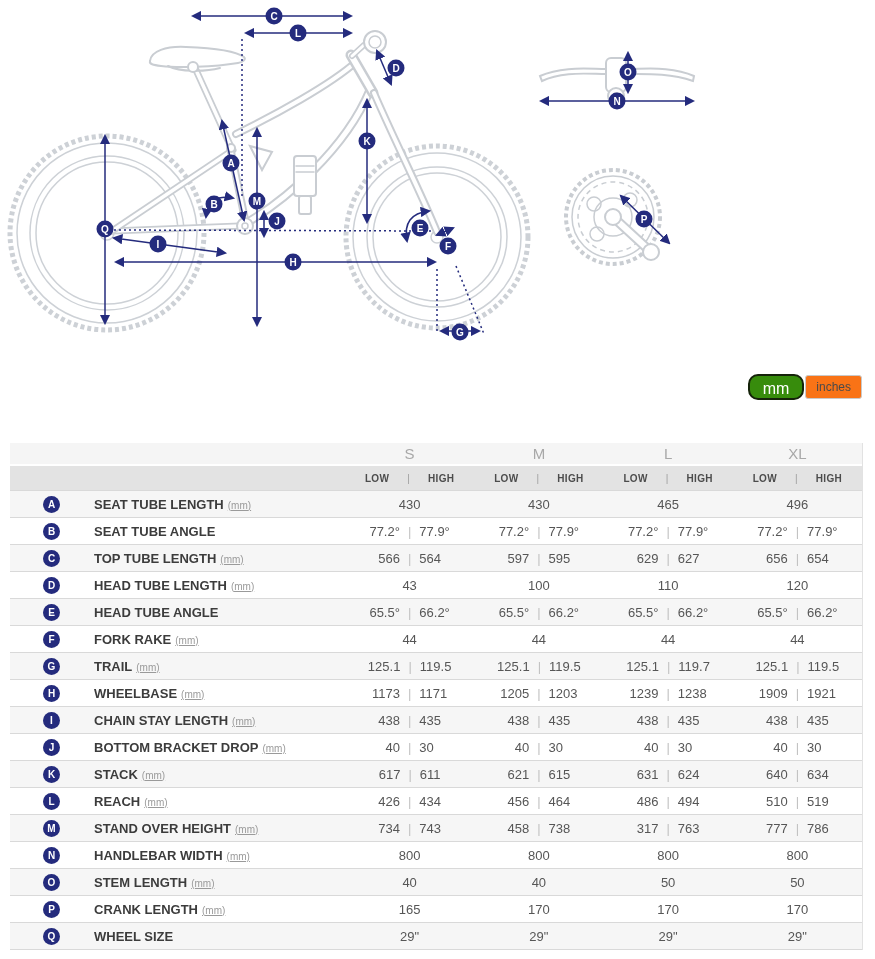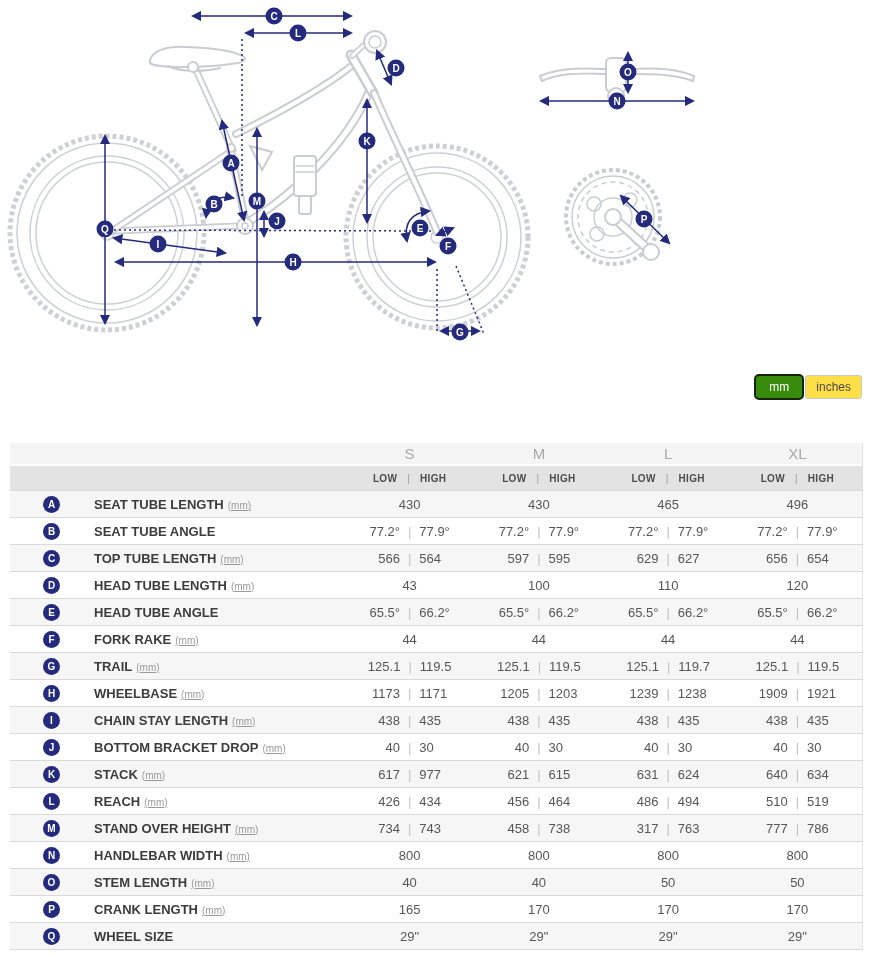"mm" .btn-mm { border-radius: 5px -> 10px; font-size: 12px -> 16px }
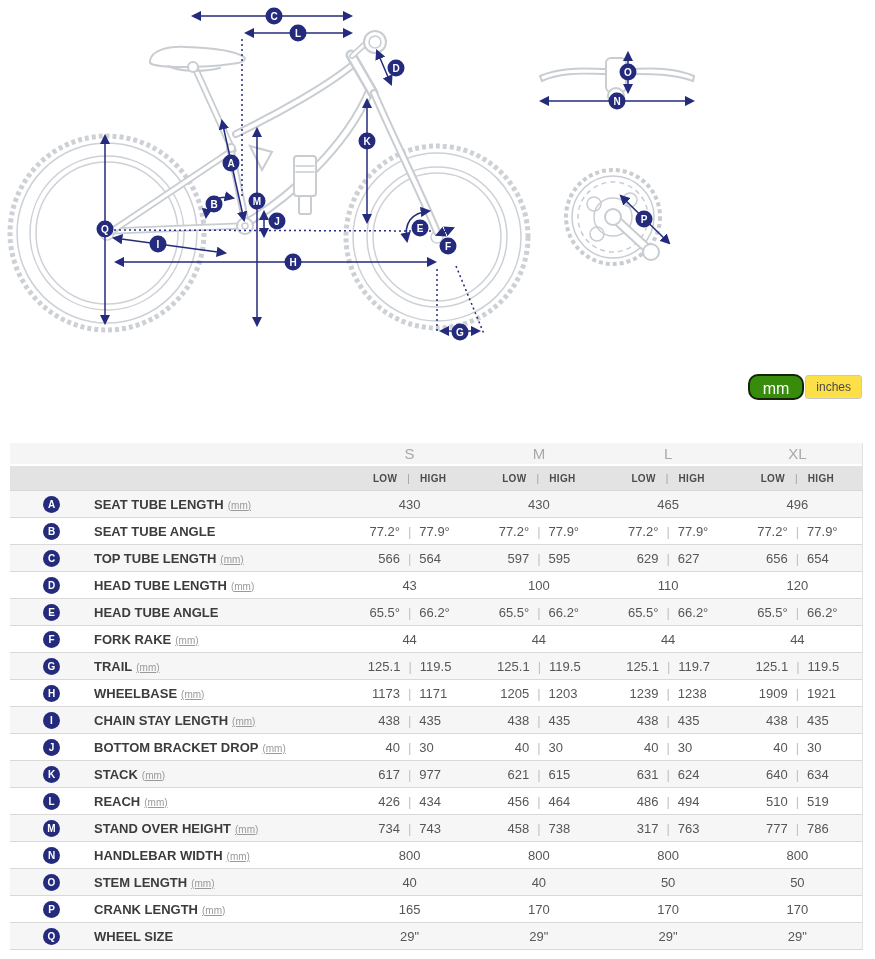"inches" .btn-inches { background: #fde047 -> #f97316 }
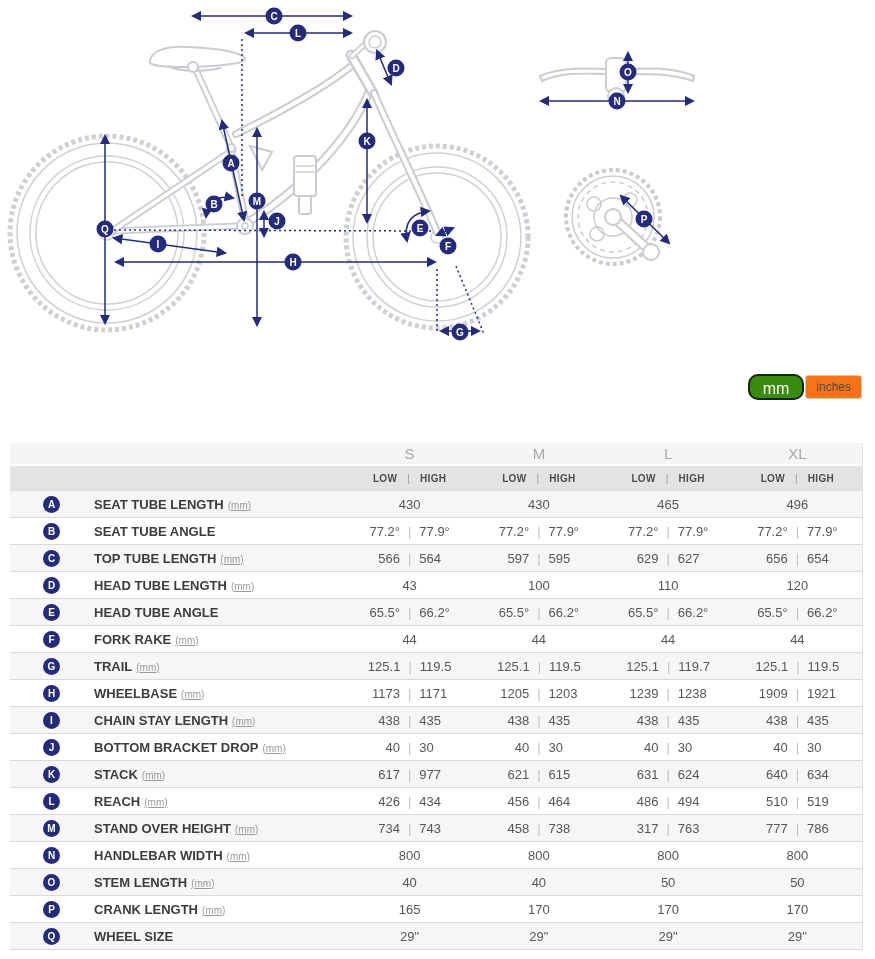"LOW" .sub-cell { gap: 10px -> 18px }
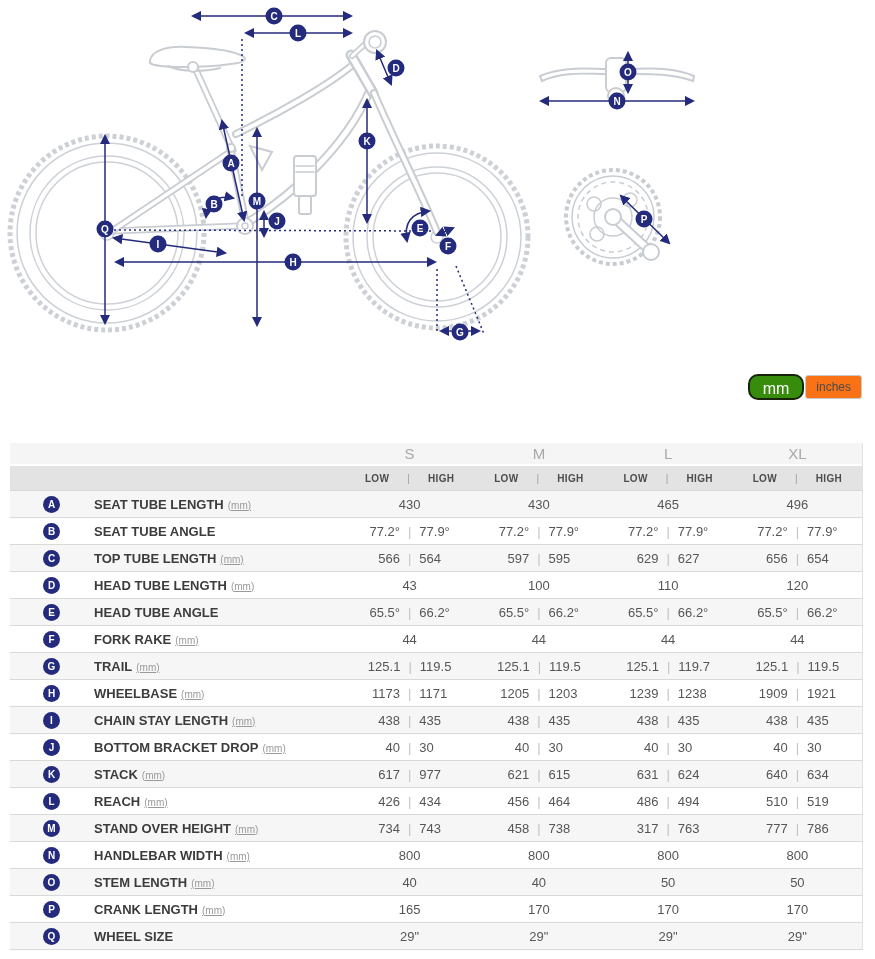"977" span { text: 977 -> 611 }
